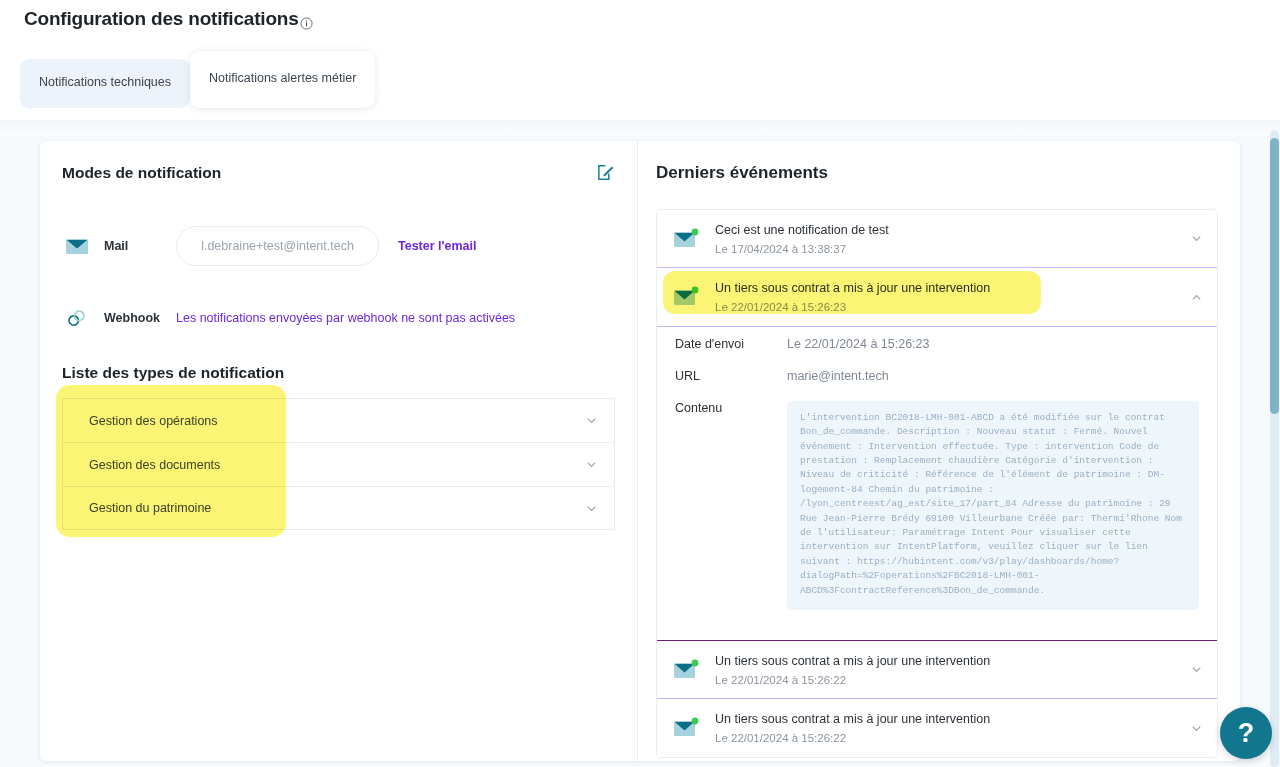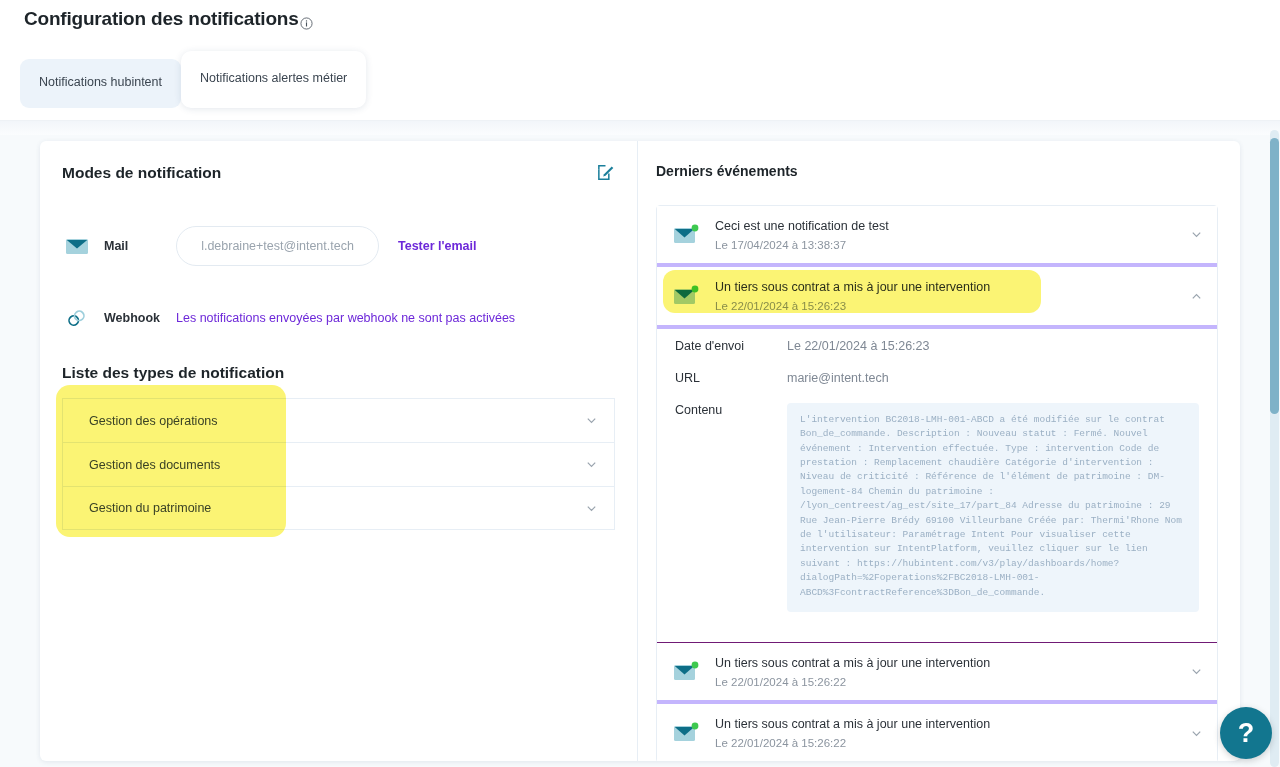"Notifications hubintent" span { text: hubintent -> techniques }
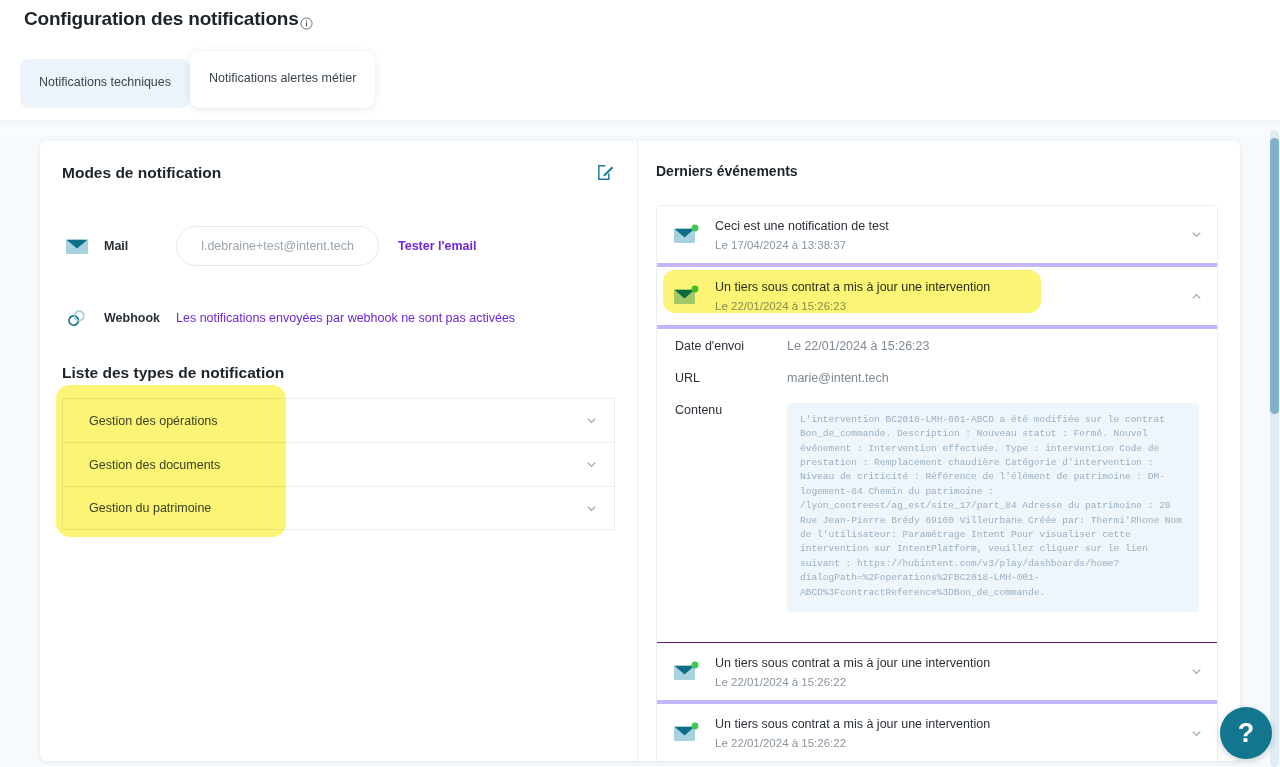"Derniers événements" .events-title { font-size: 14px -> 17px }
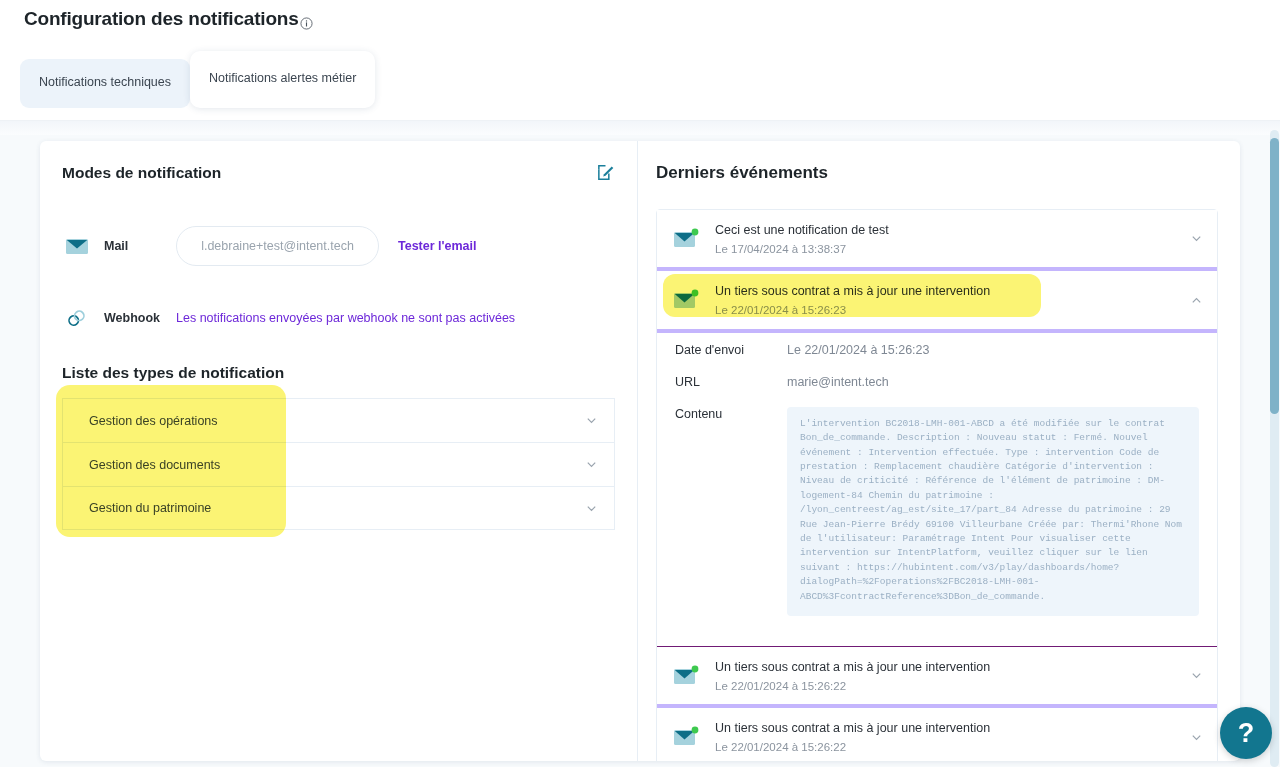"Ceci est une notification de" .event-row { border-bottom: 4px solid #c4b5fd -> 1px solid #c4b5fd }
